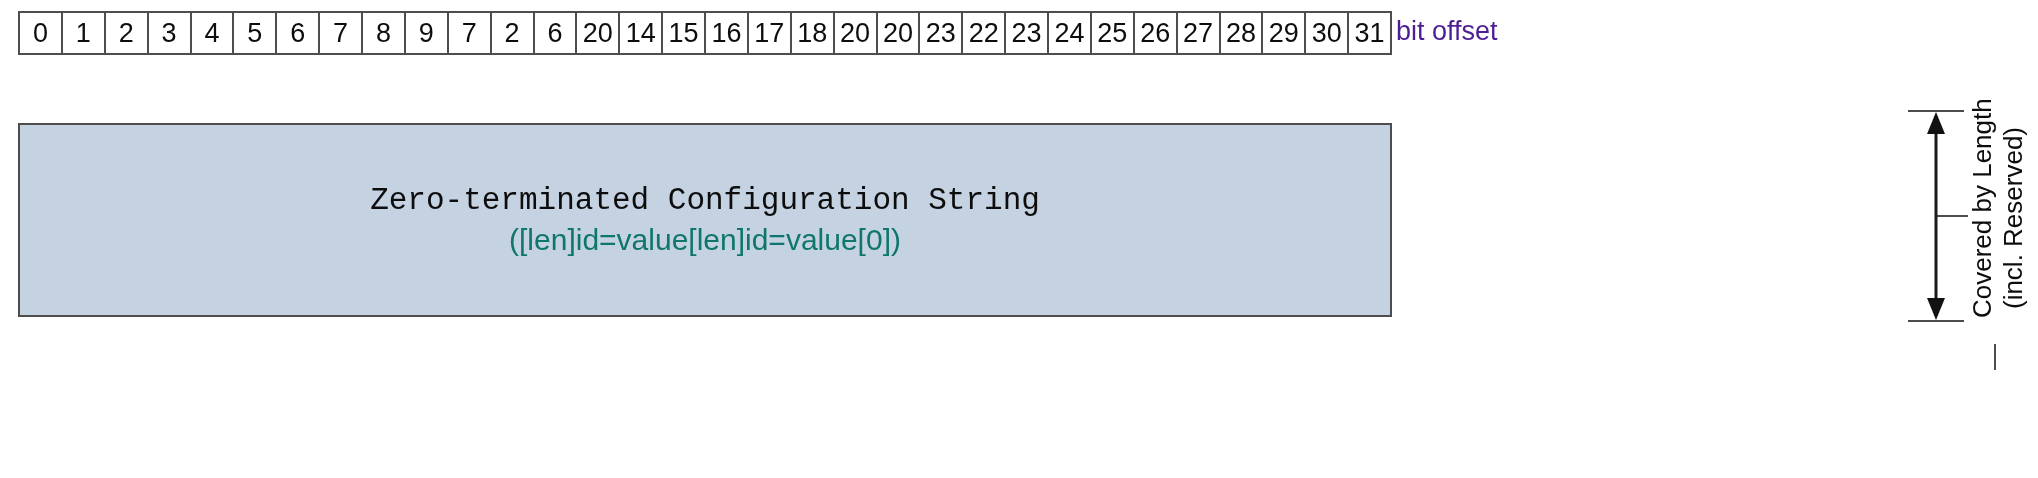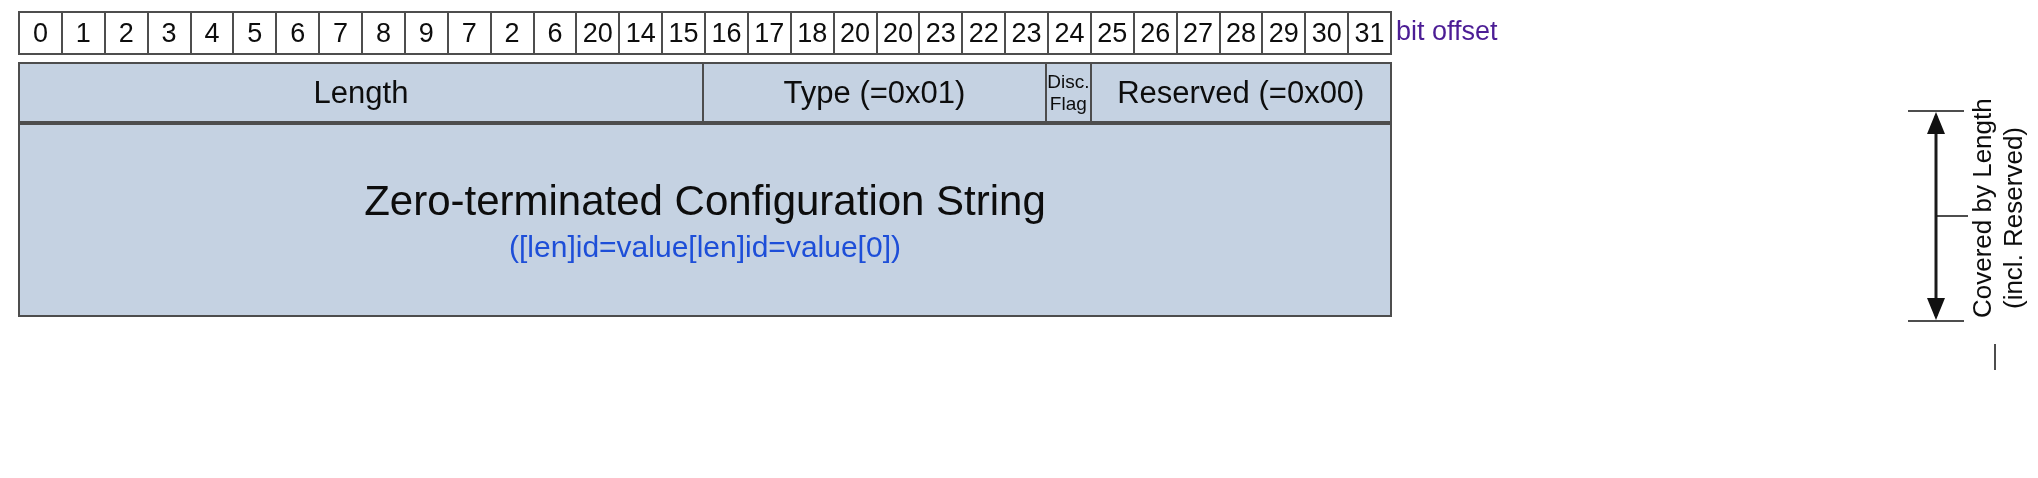"Length" div.header-row { html: <div> <div> <span>Length</span> </div> <div> <span>Type (=0x01)</span> </div> <div> <span>Disc.</span> <span>Flag</span> </div> <div> <span>Reserved (=0x00)</span> </div> </div> -> none }
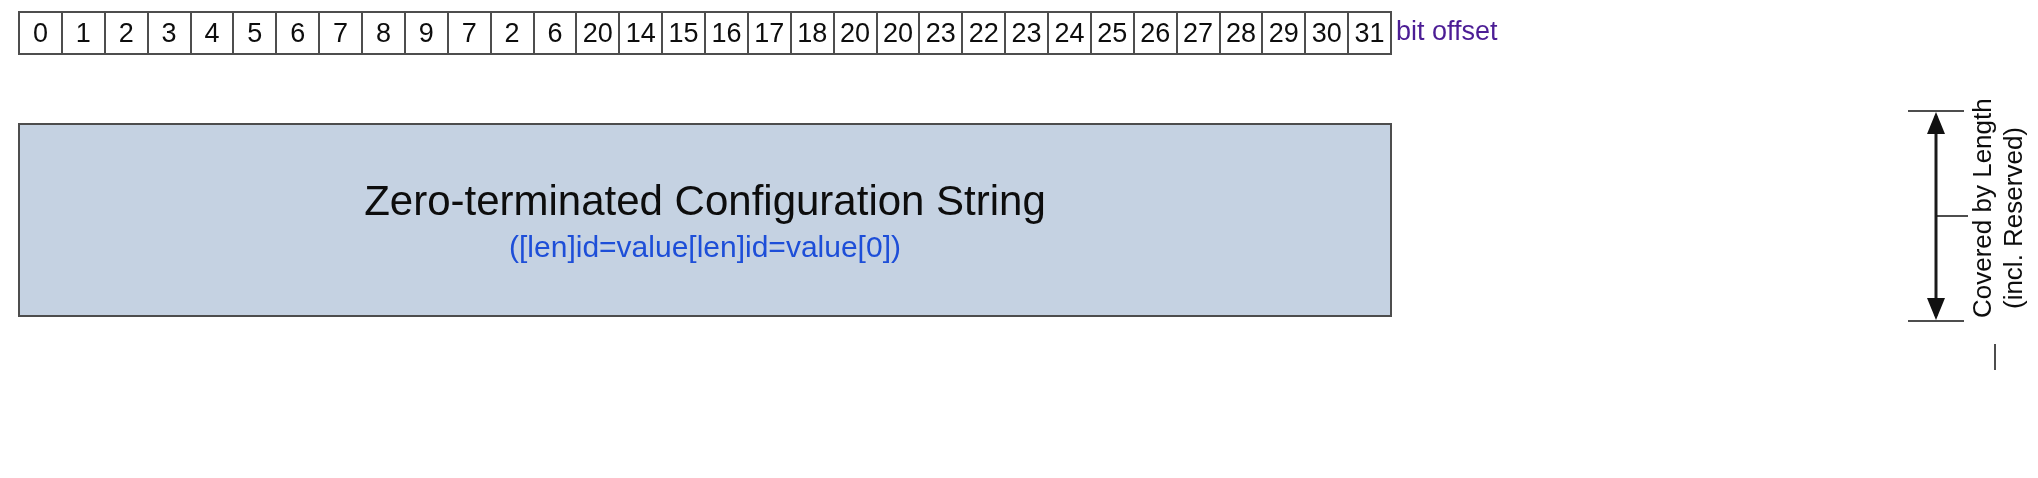"Zero-terminated Configuration String" .payload .pline1 { font-family: none -> Liberation Mono, monospace; font-size: 42px -> 31px }
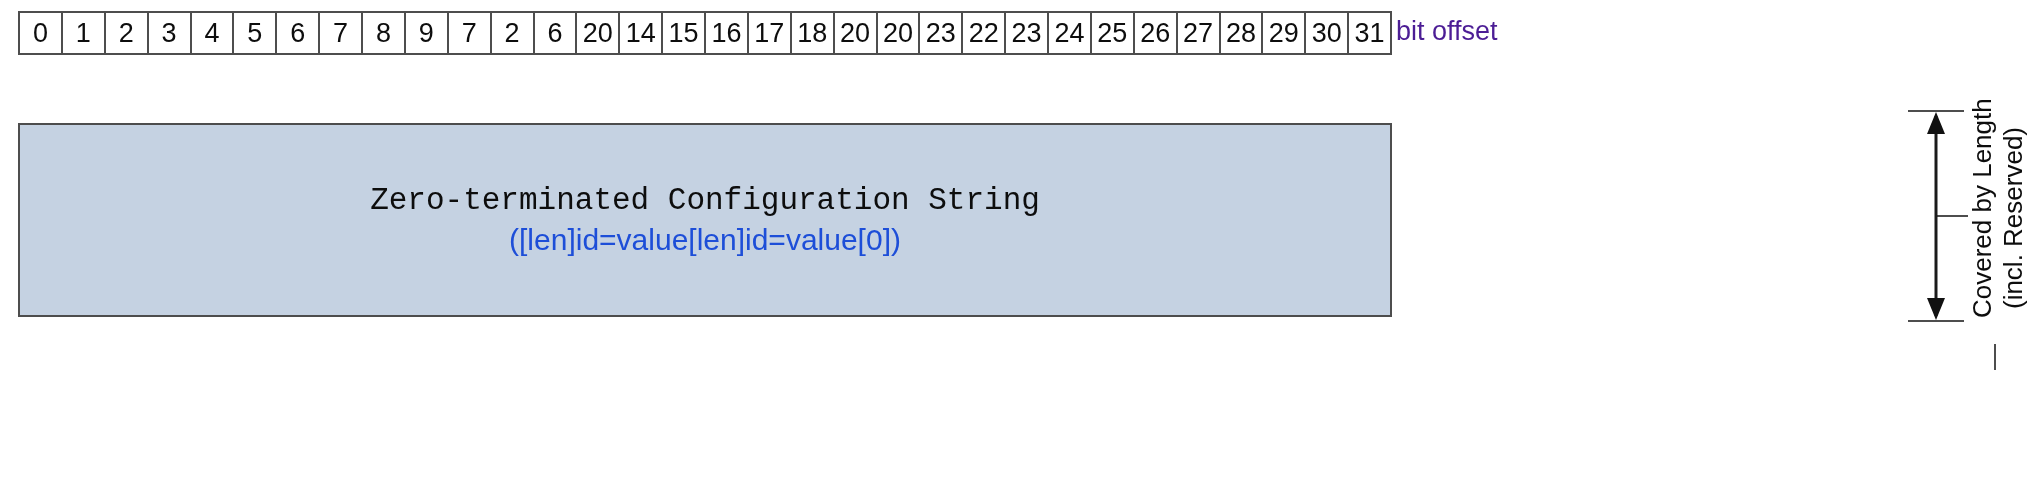"([len]id=value[len]id=value[0])" .payload .pline2 { color: #1d4ed8 -> #0f766e }
